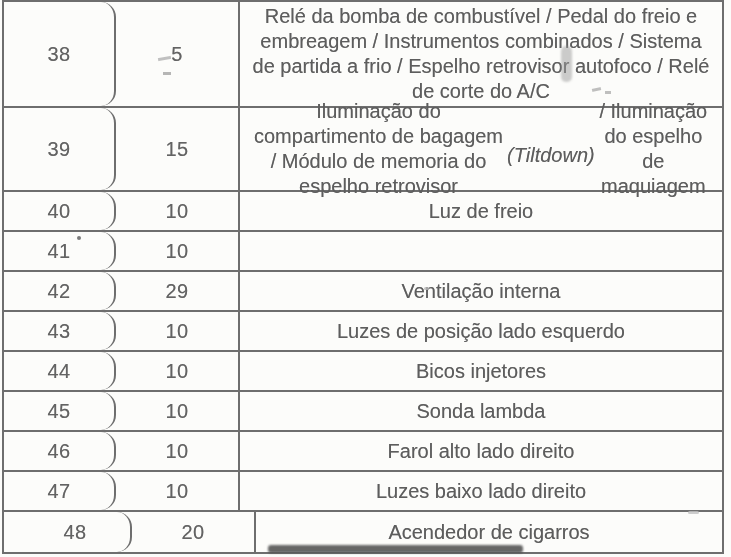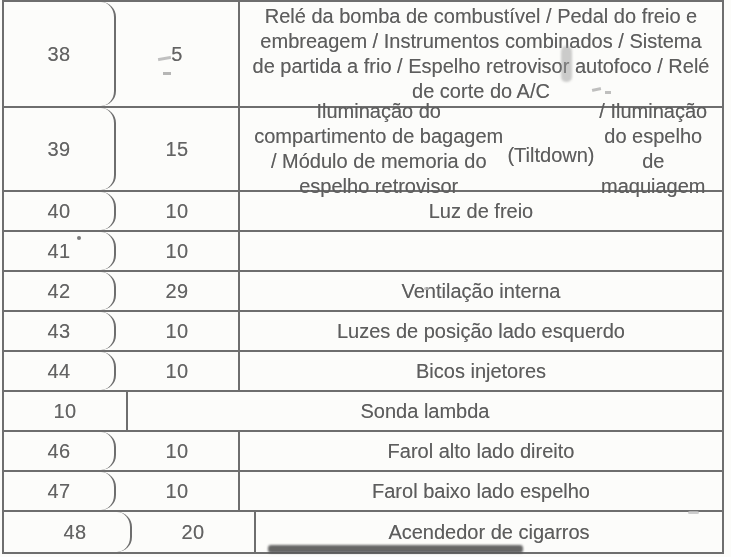"(Tiltdown)" .italic { font-style: none -> italic }
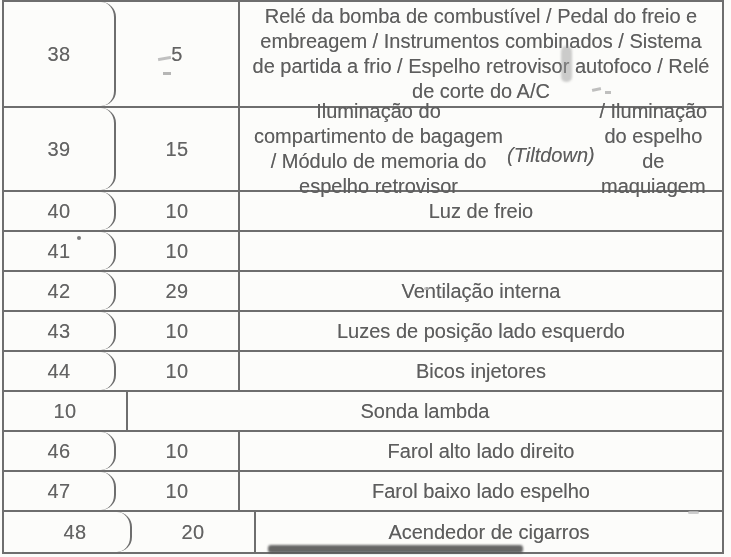"45" div.cell { html: none -> <div>45</div> }
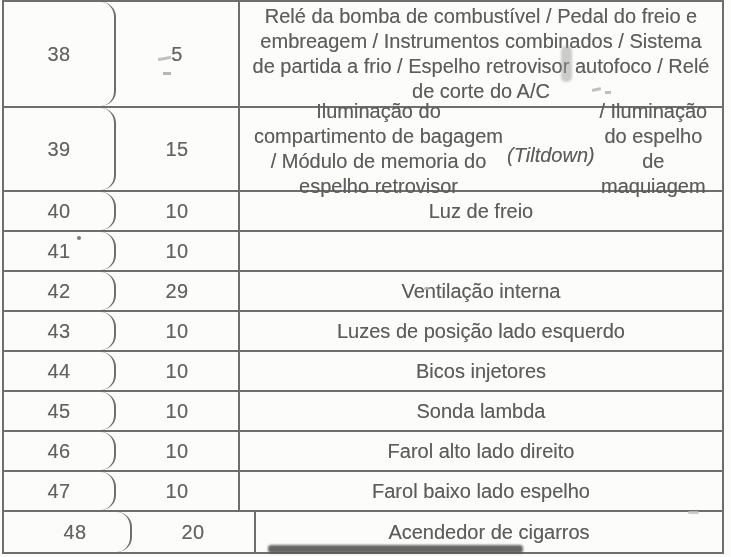"Farol baixo lado espelho" div.cell { text: Farol baixo lado espelho -> Luzes baixo lado direito }
